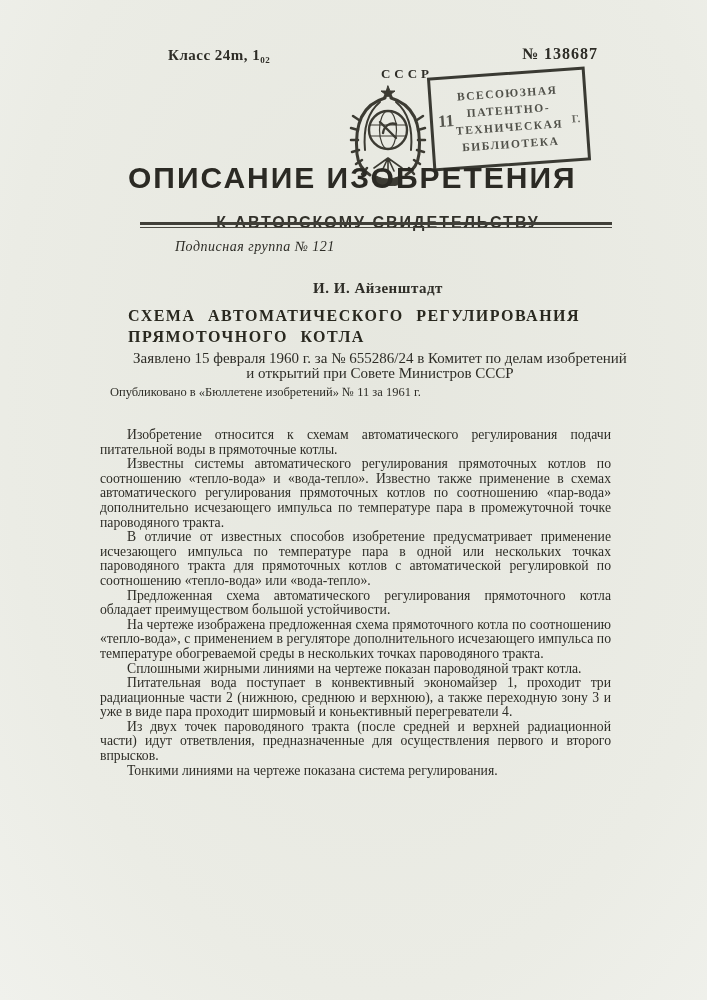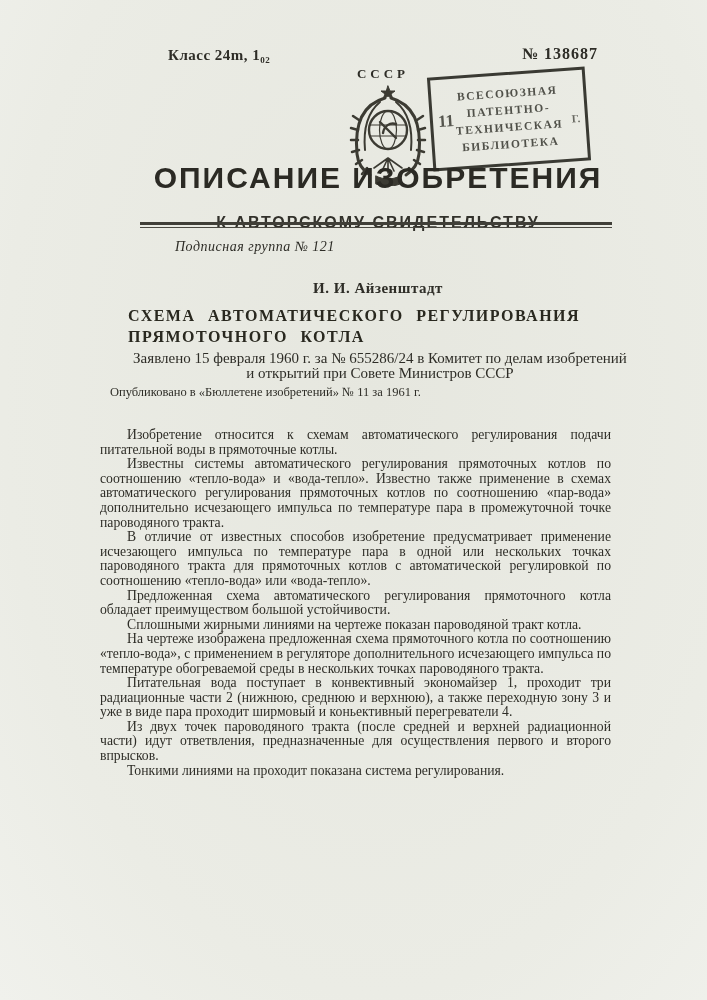"СССР" .country { text-align: center -> right }
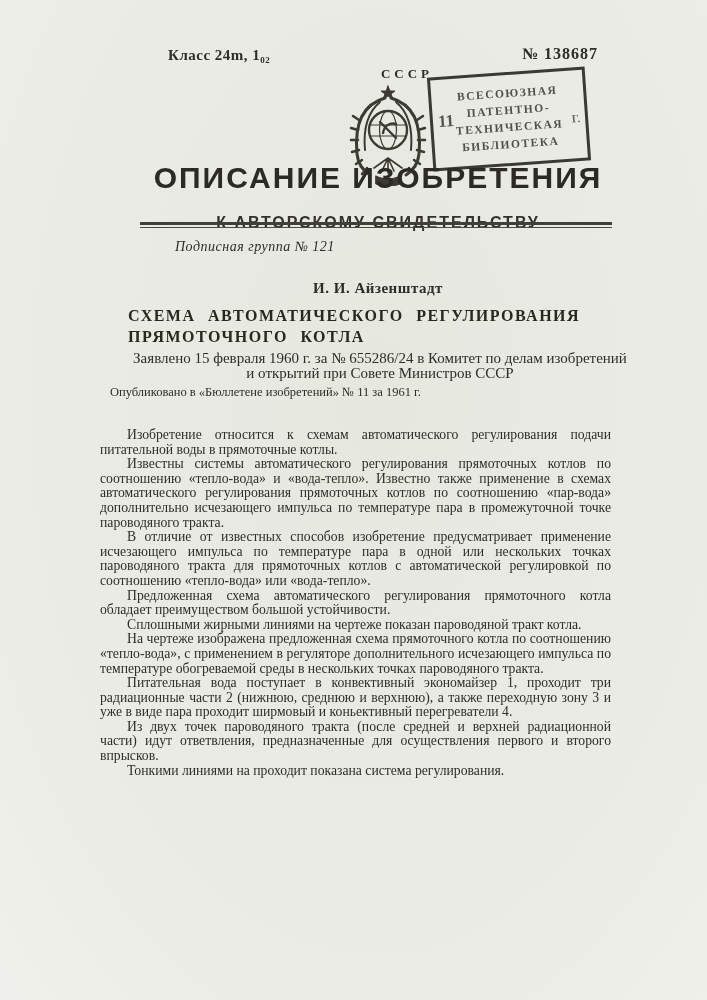"ОПИСАНИЕ ИЗОБРЕТЕНИЯ" .main-title { text-align: center -> left }
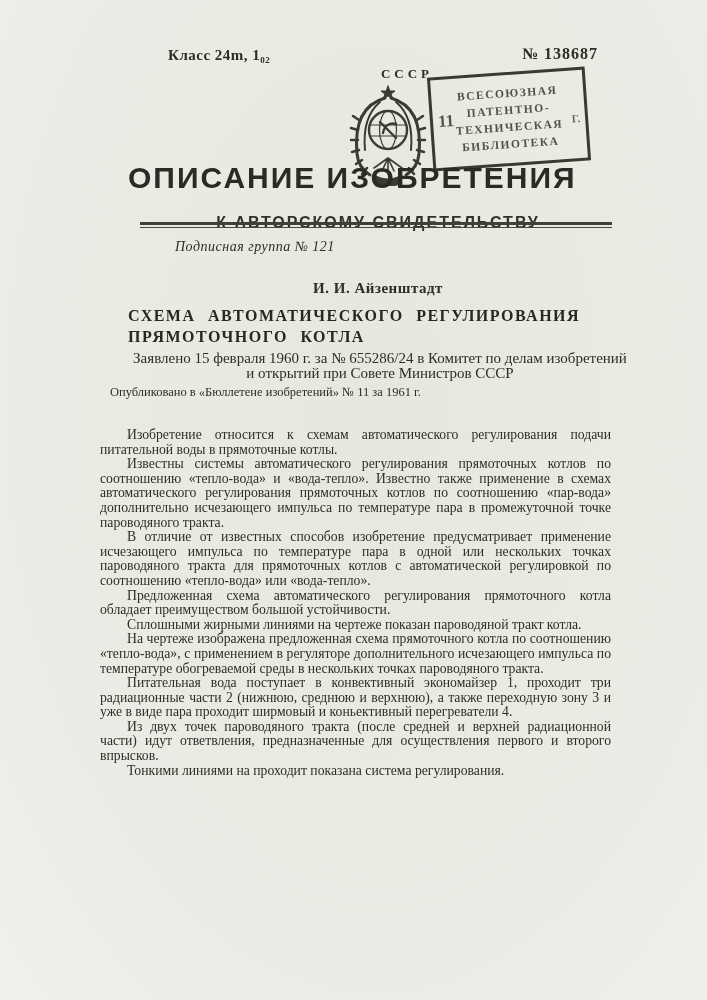"Сплошными жирными линиями на чертеже" p { order: before "На чертеже изображена предложенная схема" -> after "На чертеже изображена предложенная схема" }
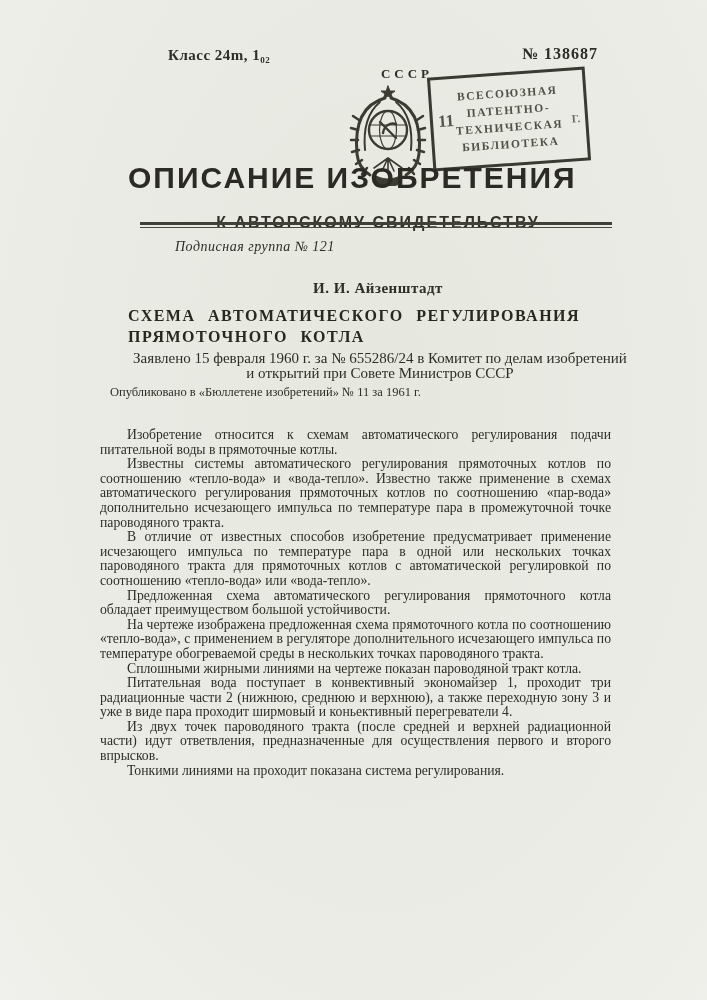"Тонкими линиями на проходит показана" p { text: проходит -> чертеже }
